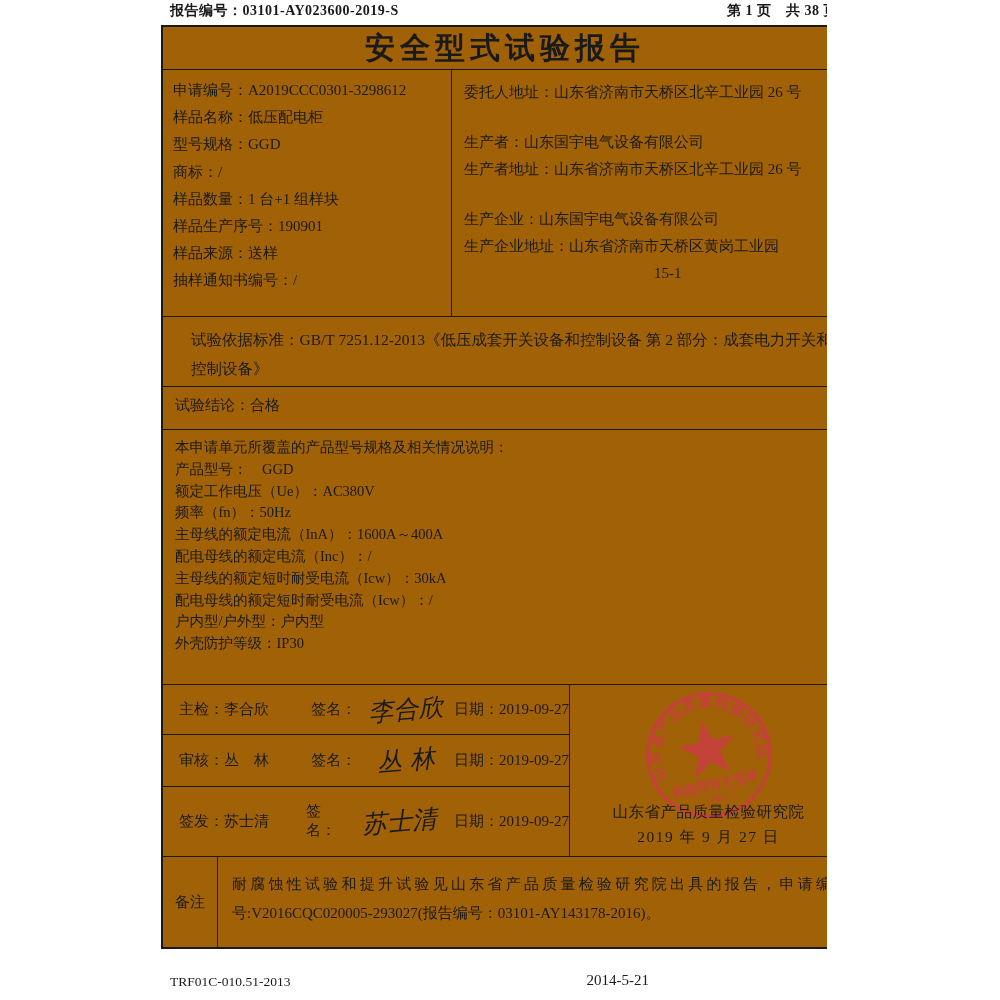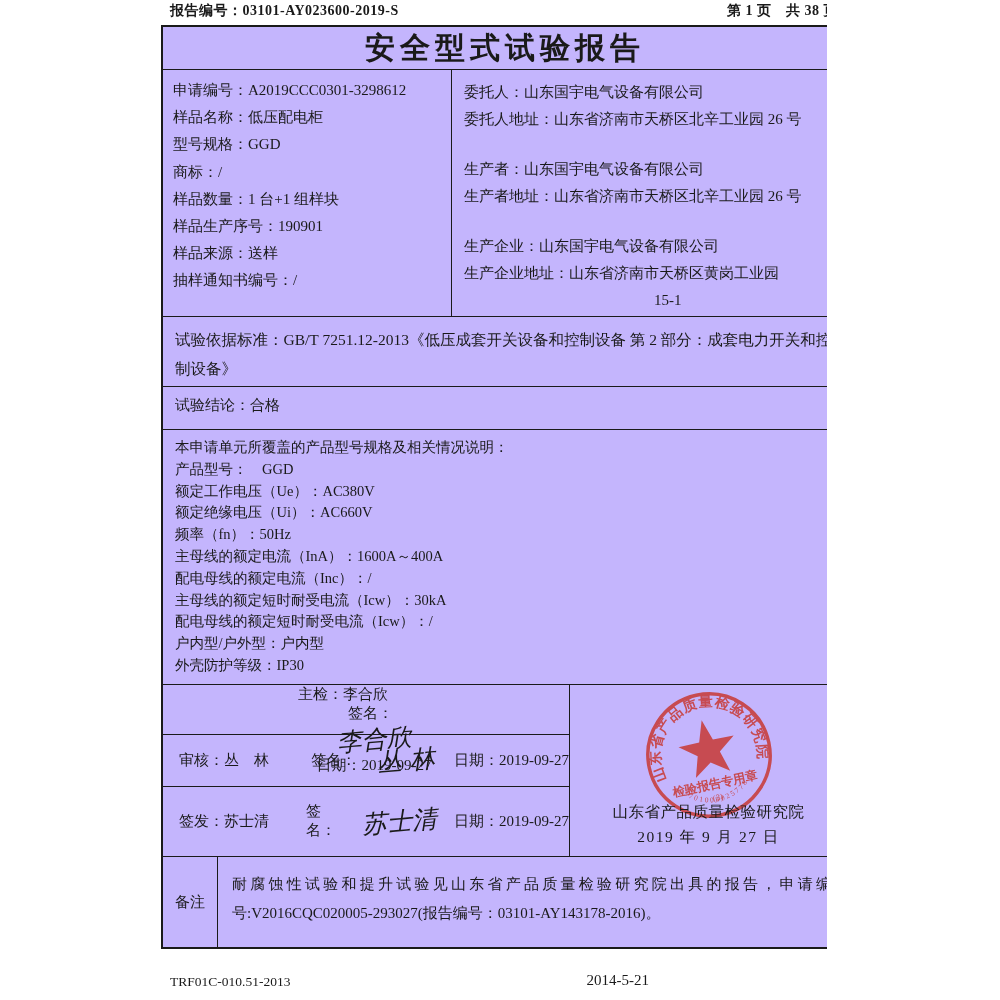"安全型式试验报告" .doc { background: #c4b5fd -> #a16207 }
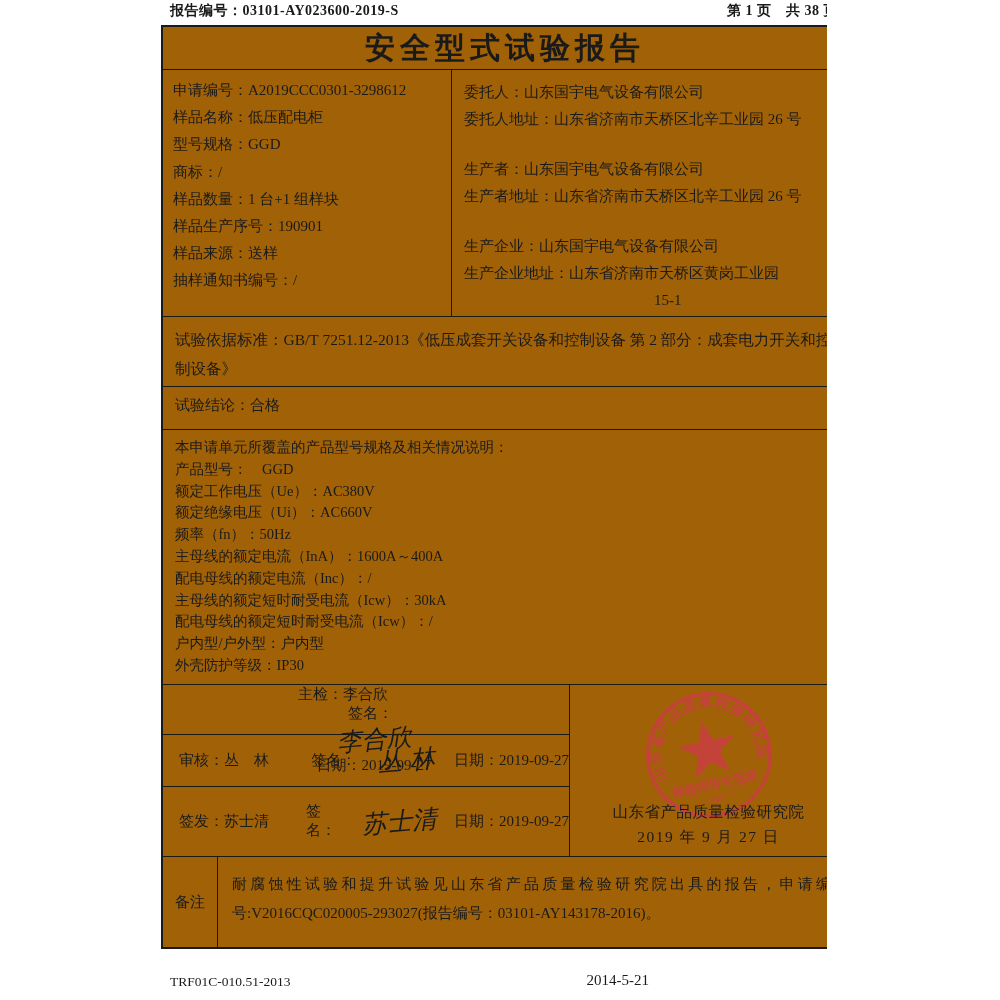"委托人：山东国宇电气设备有限公司" div { html: <div>委托人：山东国宇电气设备有限公司</div> -> none }
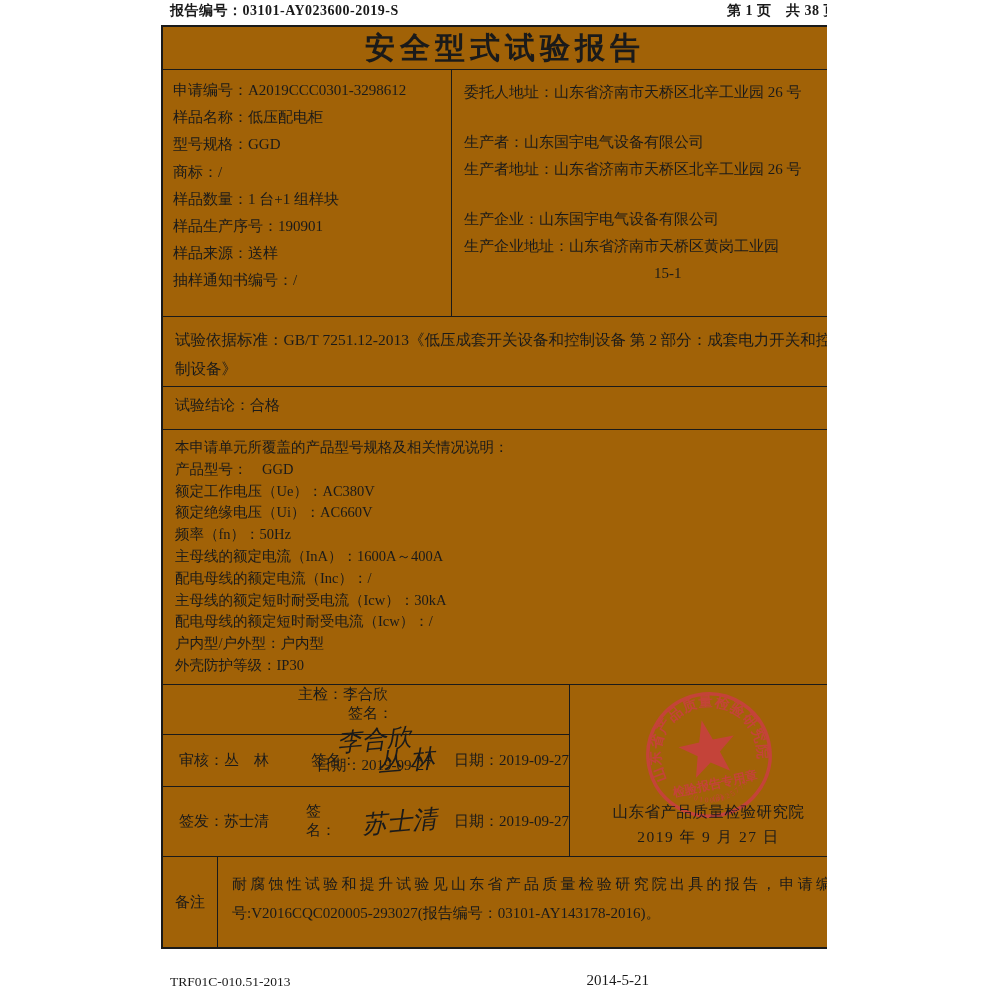"试验依据标准：GB/T 7251.12-2013《低压成套开关设备和控制设备 第" .row-standard { padding: 8px 12px 0 12px -> 8px 12px 0 28px }
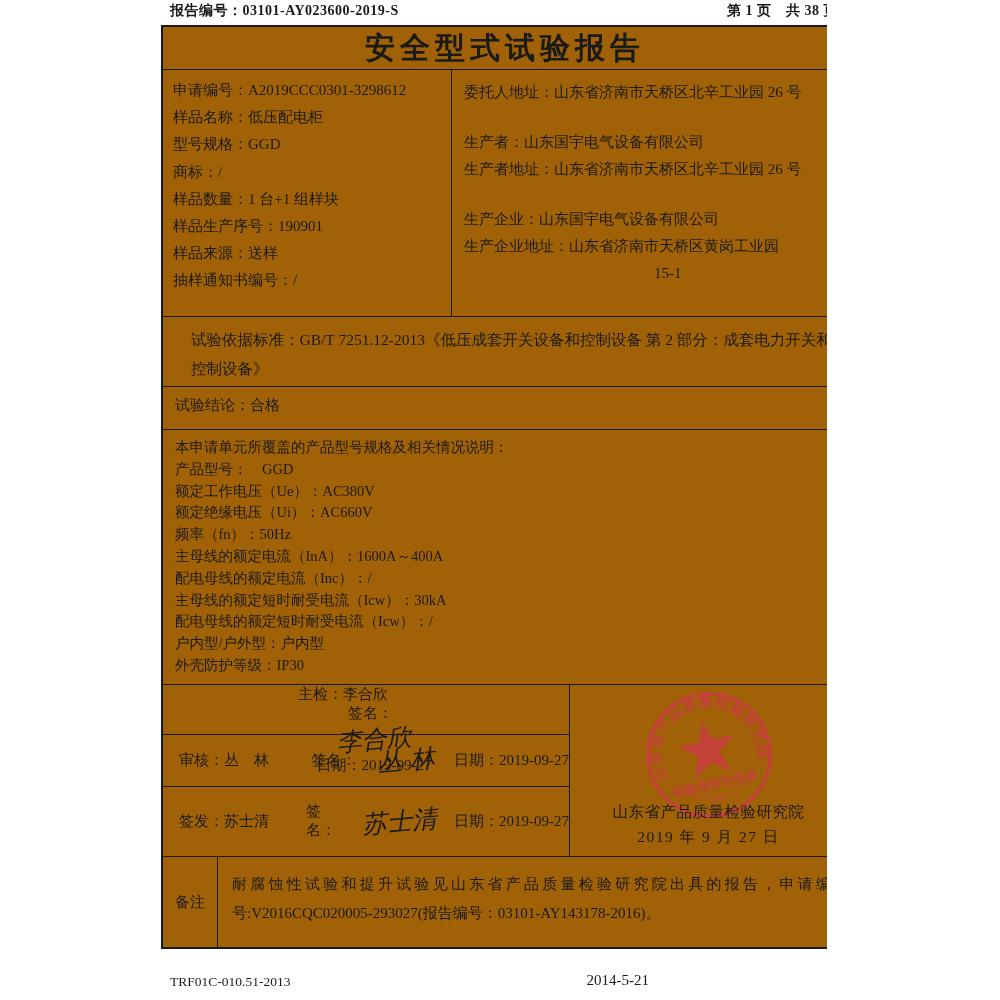"额定绝缘电压（Ui）：AC660V" div { html: <div>额定绝缘电压（Ui）：AC660V</div> -> none }
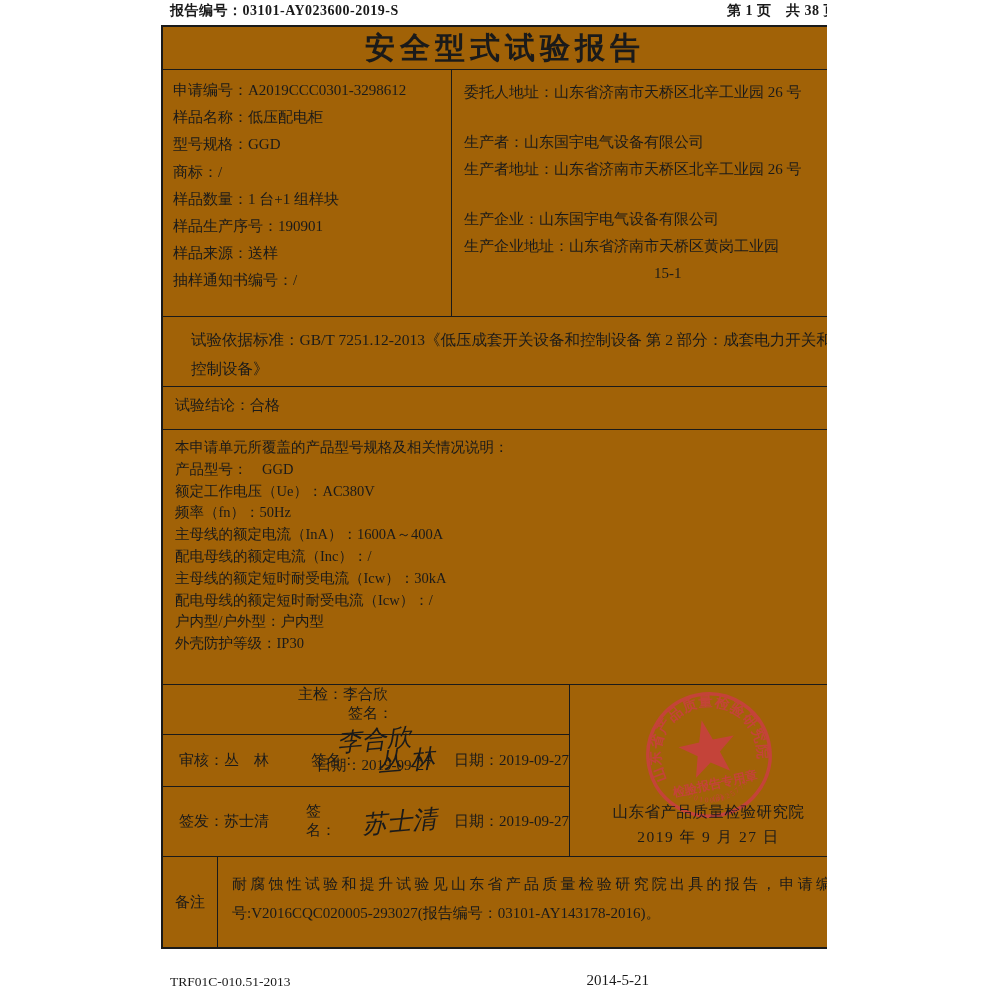"主检：李合欣" .sr1 { flex-direction: column -> none }
